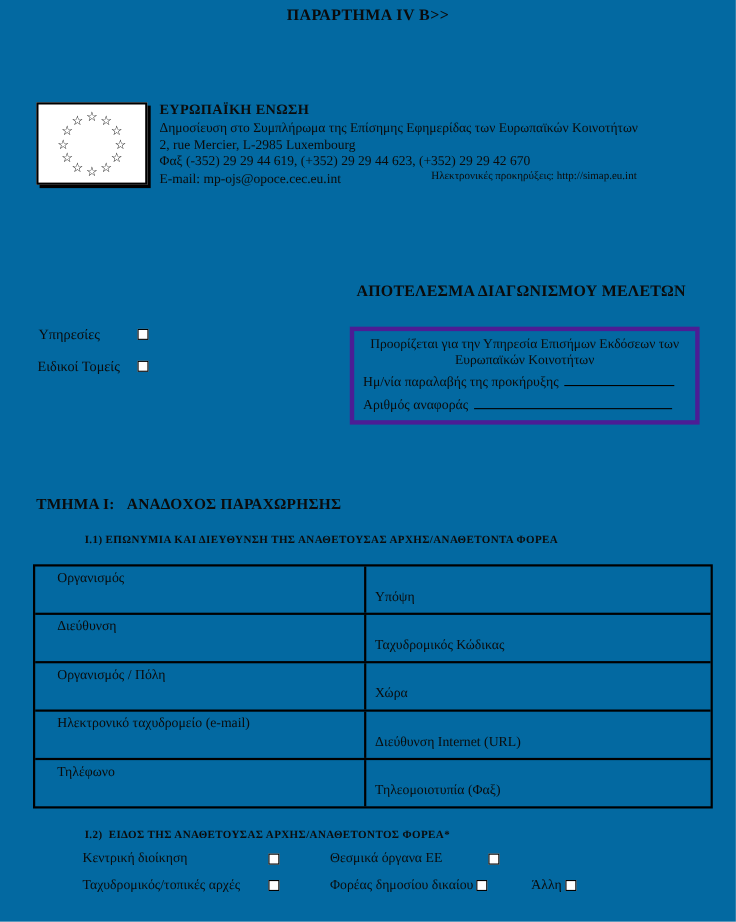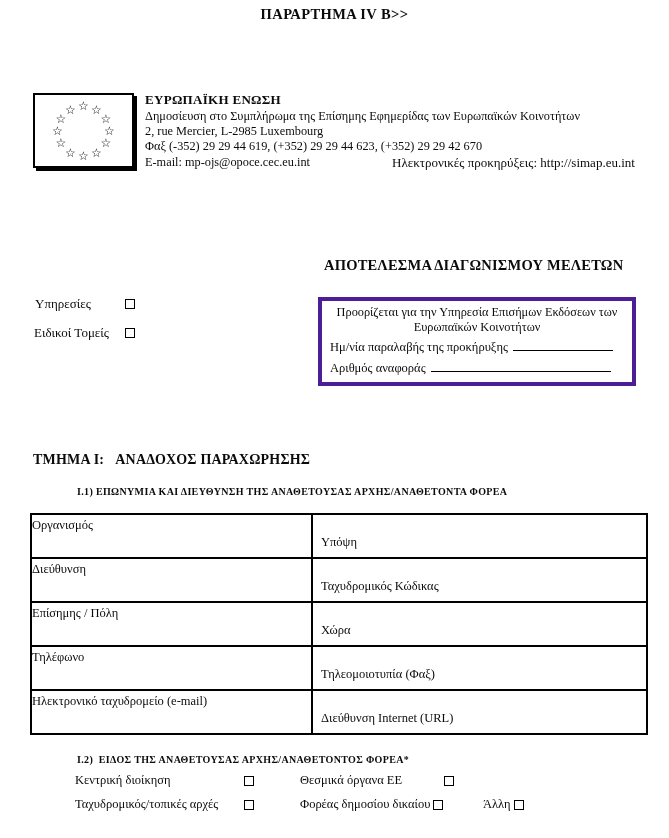"ΠΑΡΑΡΤΗΜΑ IV B>>" #page { background: #ffffff -> #0369a1 }
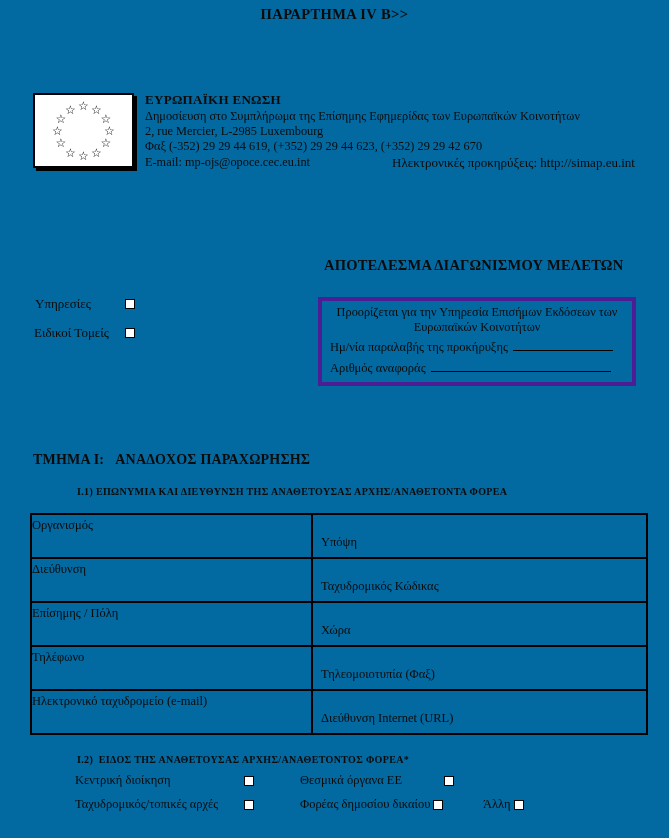"Ηλεκτρονικές προκηρύξεις:" .hdr-enotices { font-size: 13px -> 10px }
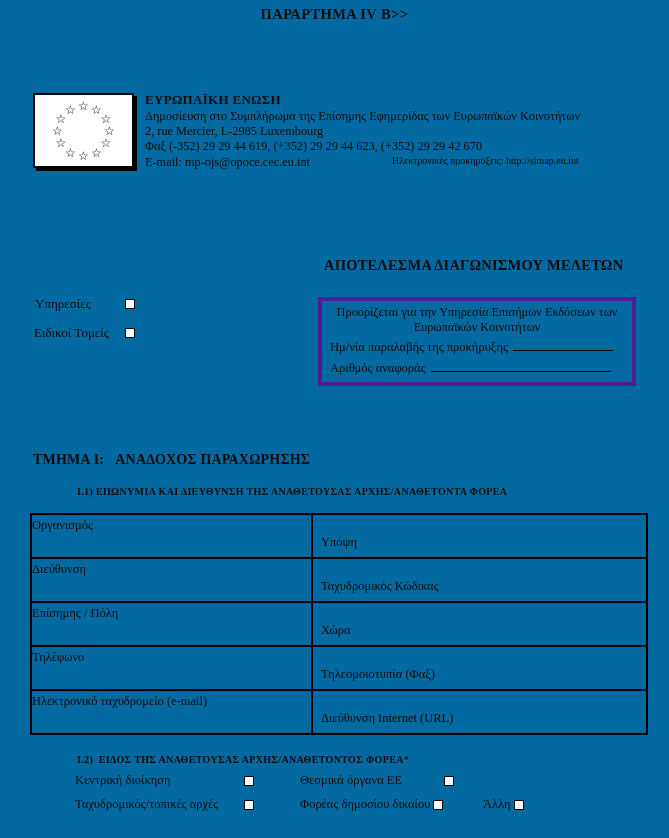"Οργανισμός" .tcell-l { padding: 3px 0 0 0 -> 3px 0 0 20px }
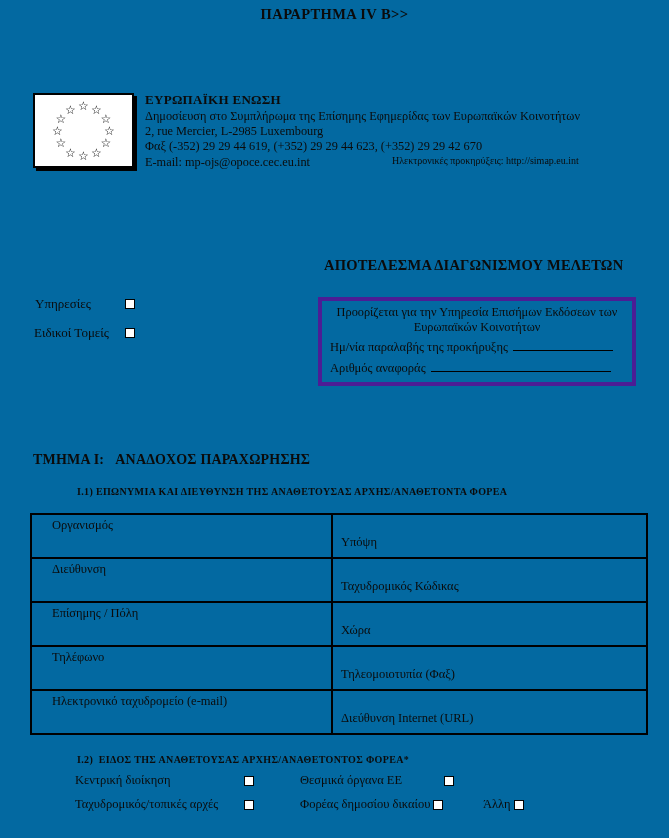"Επίσημης / Πόλη" div.tcell-l { text: Επίσημης -> Οργανισμός }
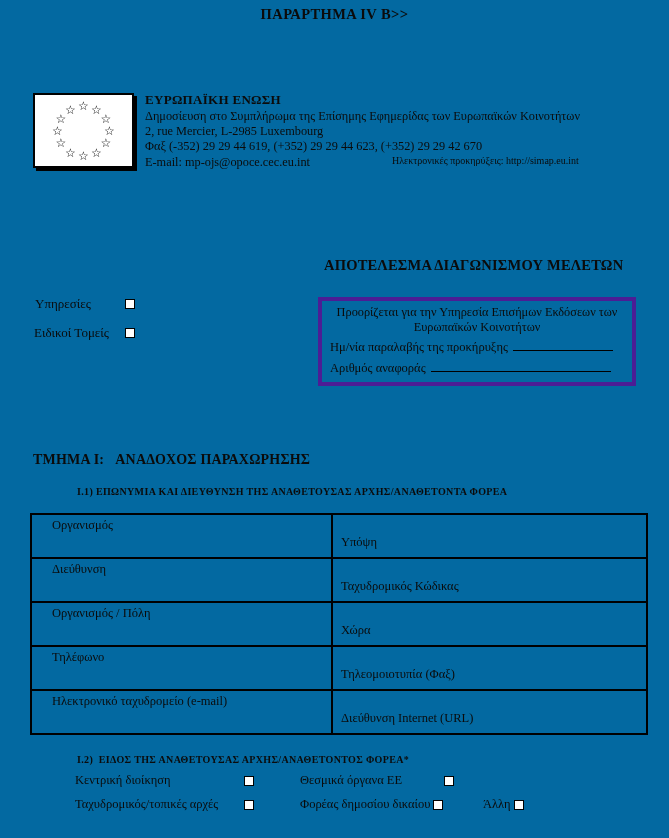"Τηλέφωνο" div.trow { order: before "Ηλεκτρονικό ταχυδρομείο (e-mail)" -> after "Ηλεκτρονικό ταχυδρομείο (e-mail)" }
